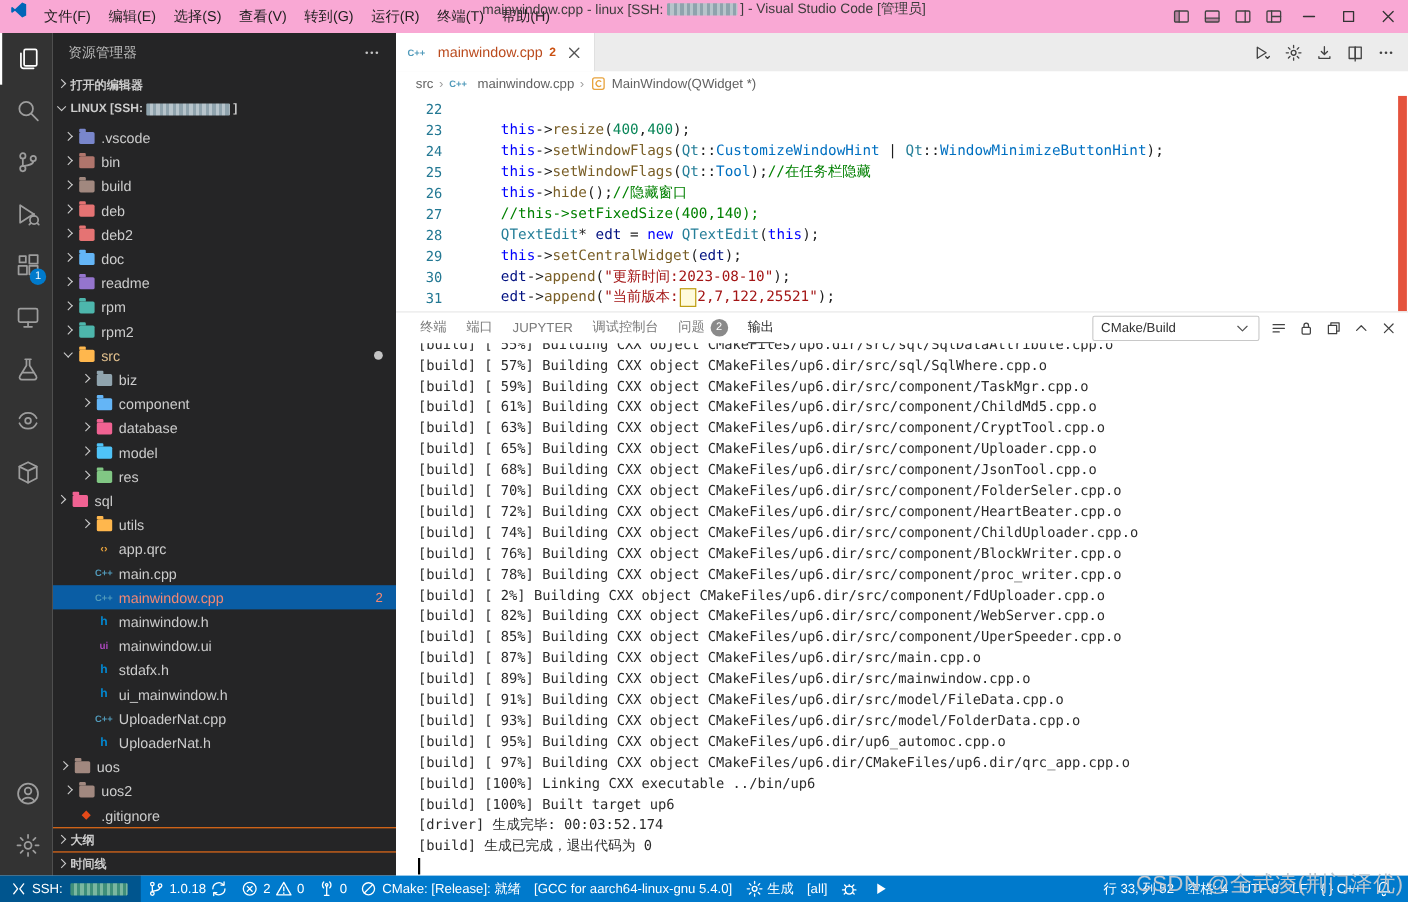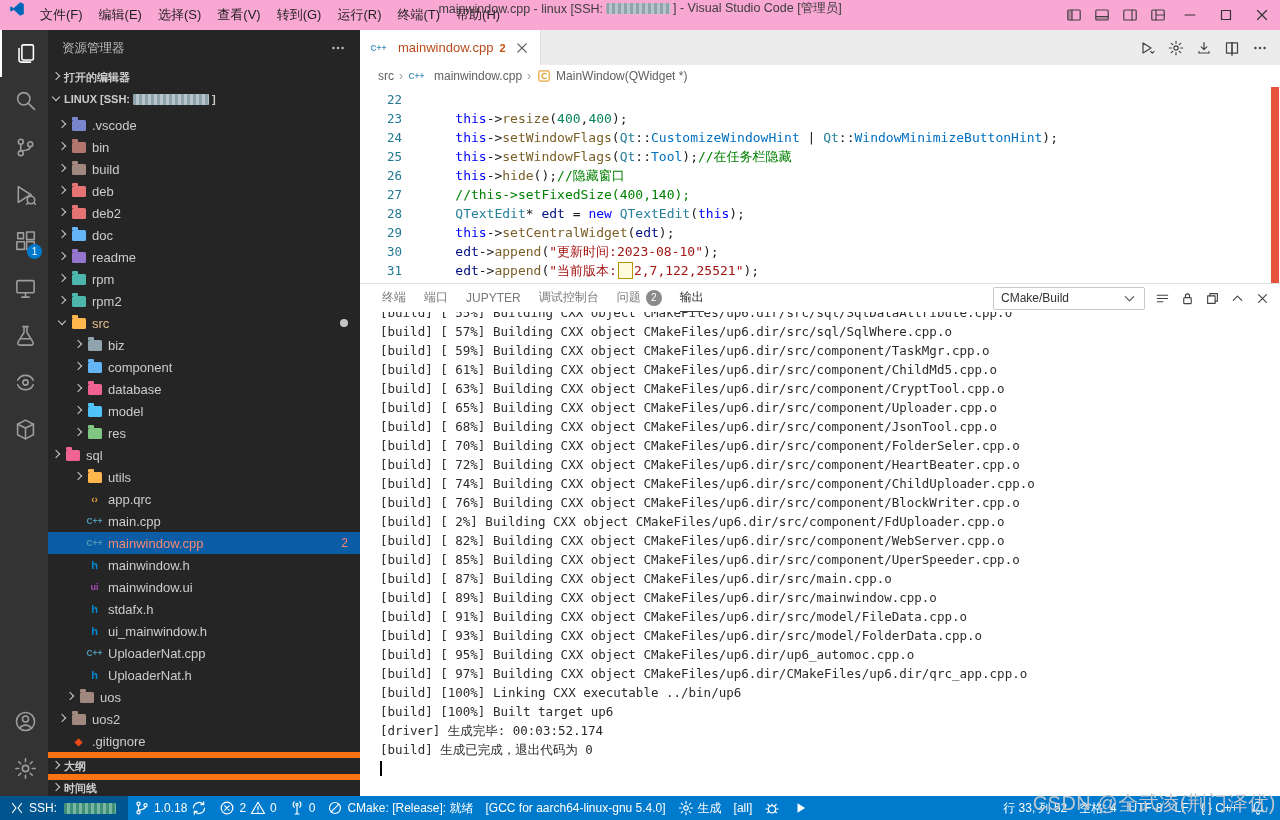"[build] [ 78%] Building CXX" div.ol { html: none -> <div>[build] [ 78%] Building CXX object CMakeFiles/up6.dir/src/component/proc_writer.cpp.o</div> }
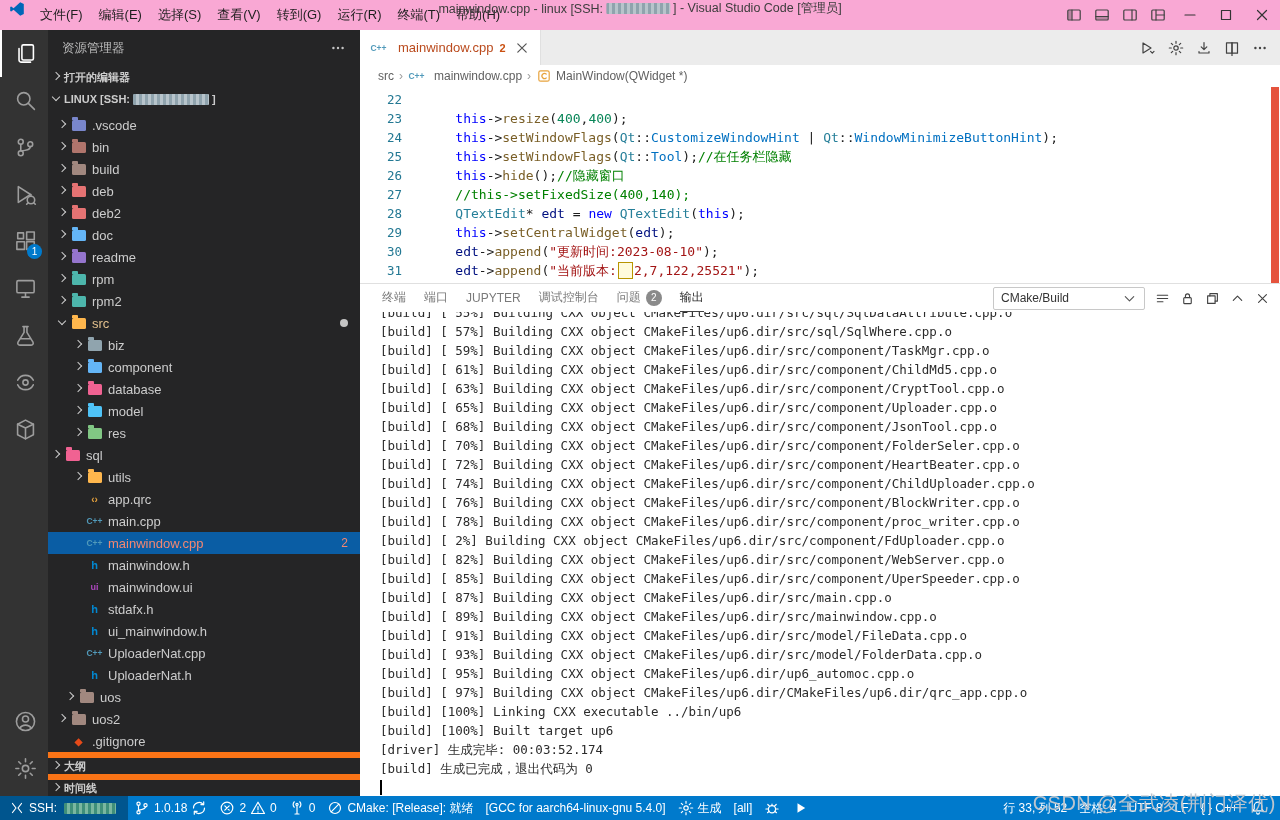"uos" div.row { padding-left: 14px -> 2px }
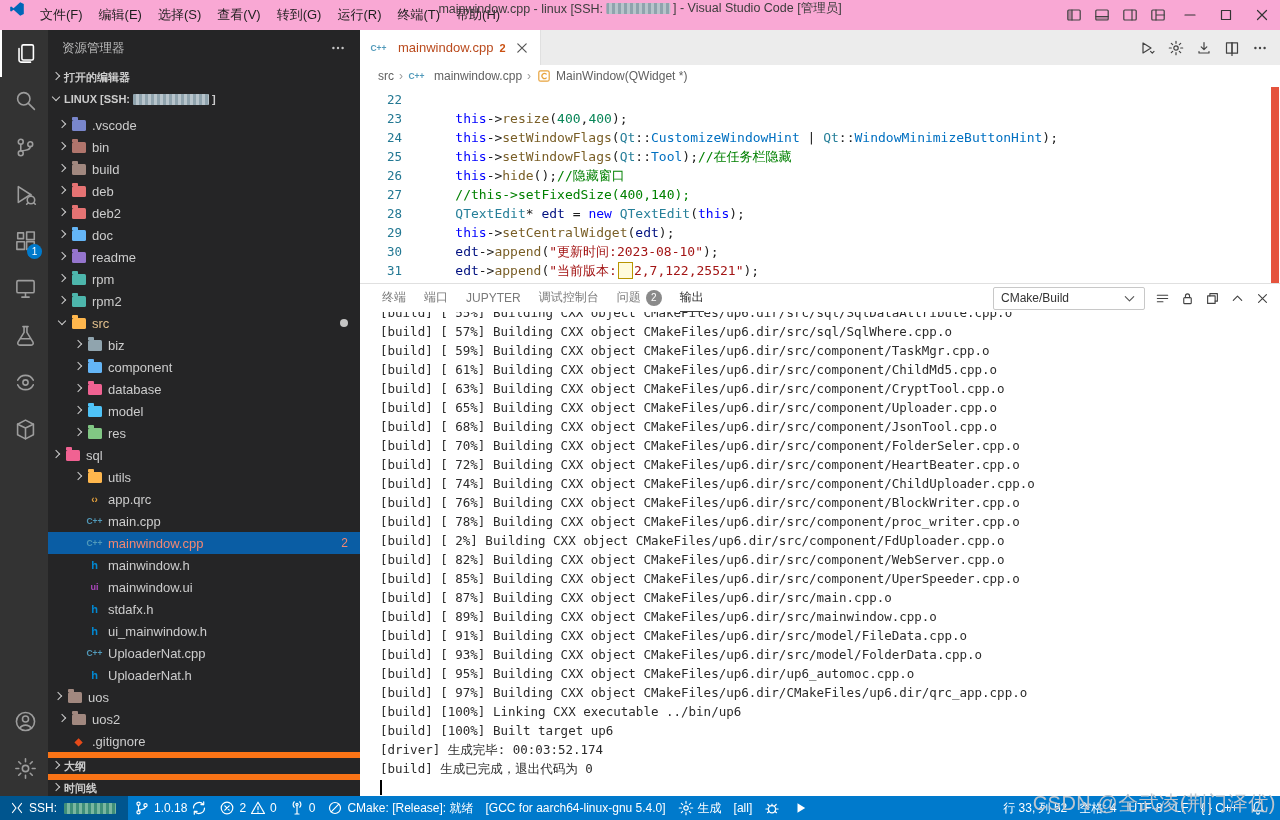"大纲" .section-head.bordered { border-top: 6px solid #f97316 -> 1px solid #f97316 }
